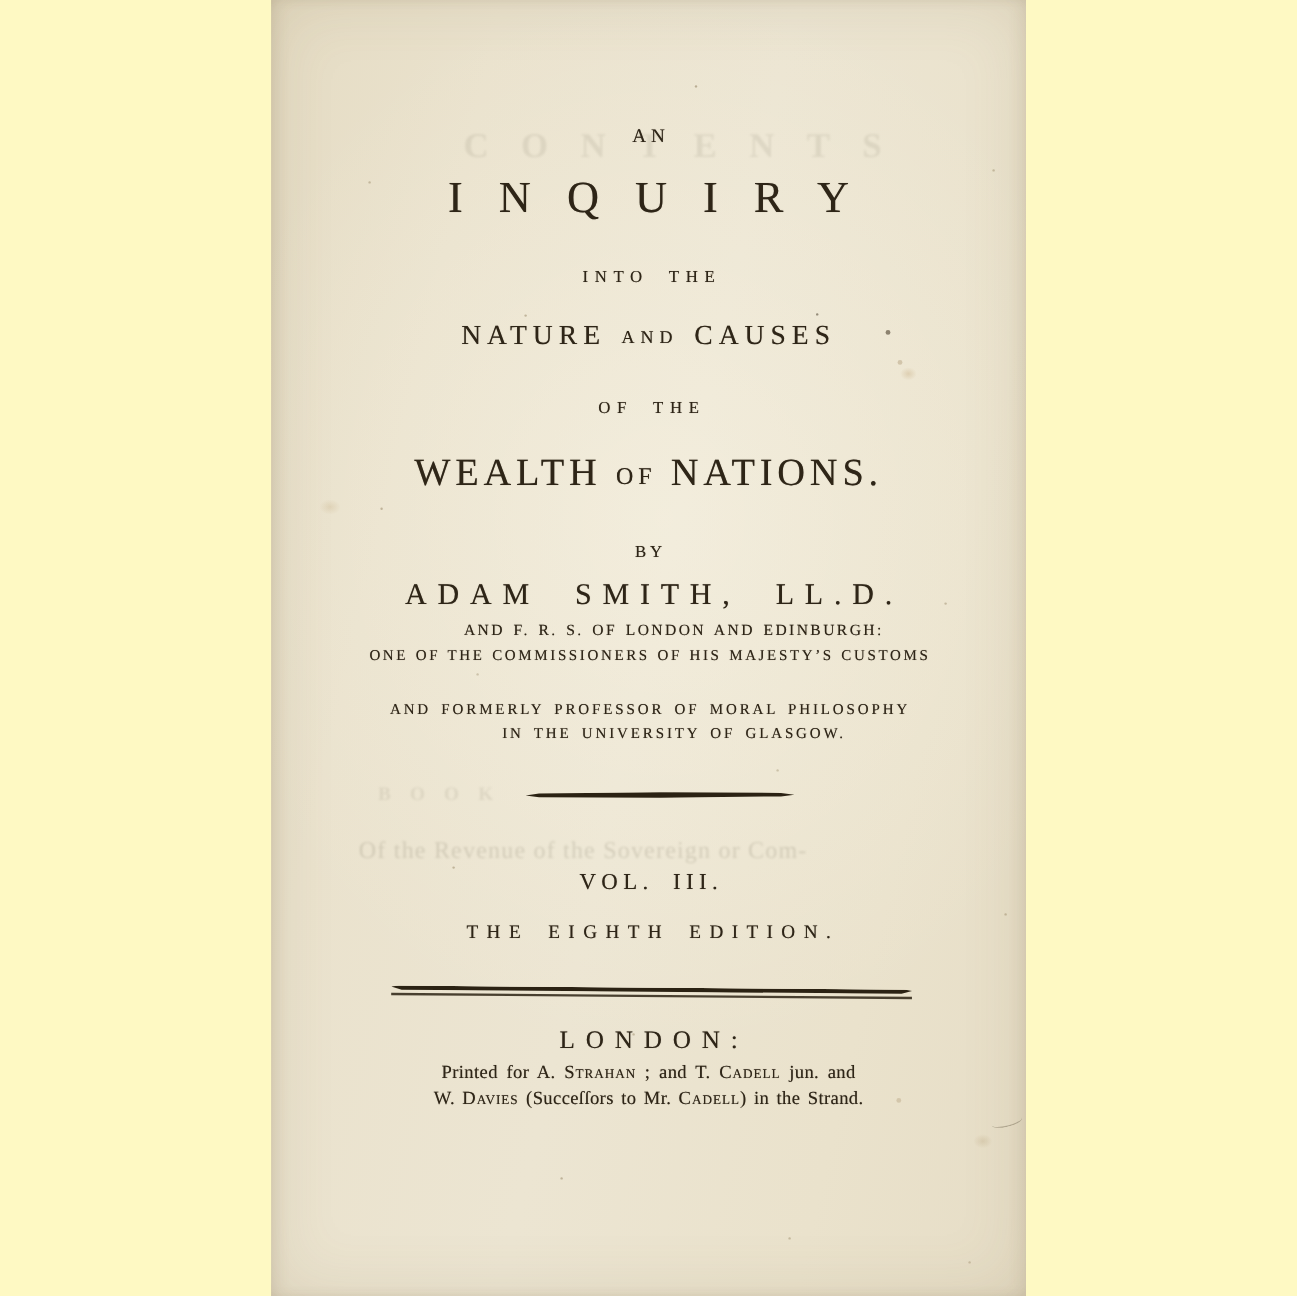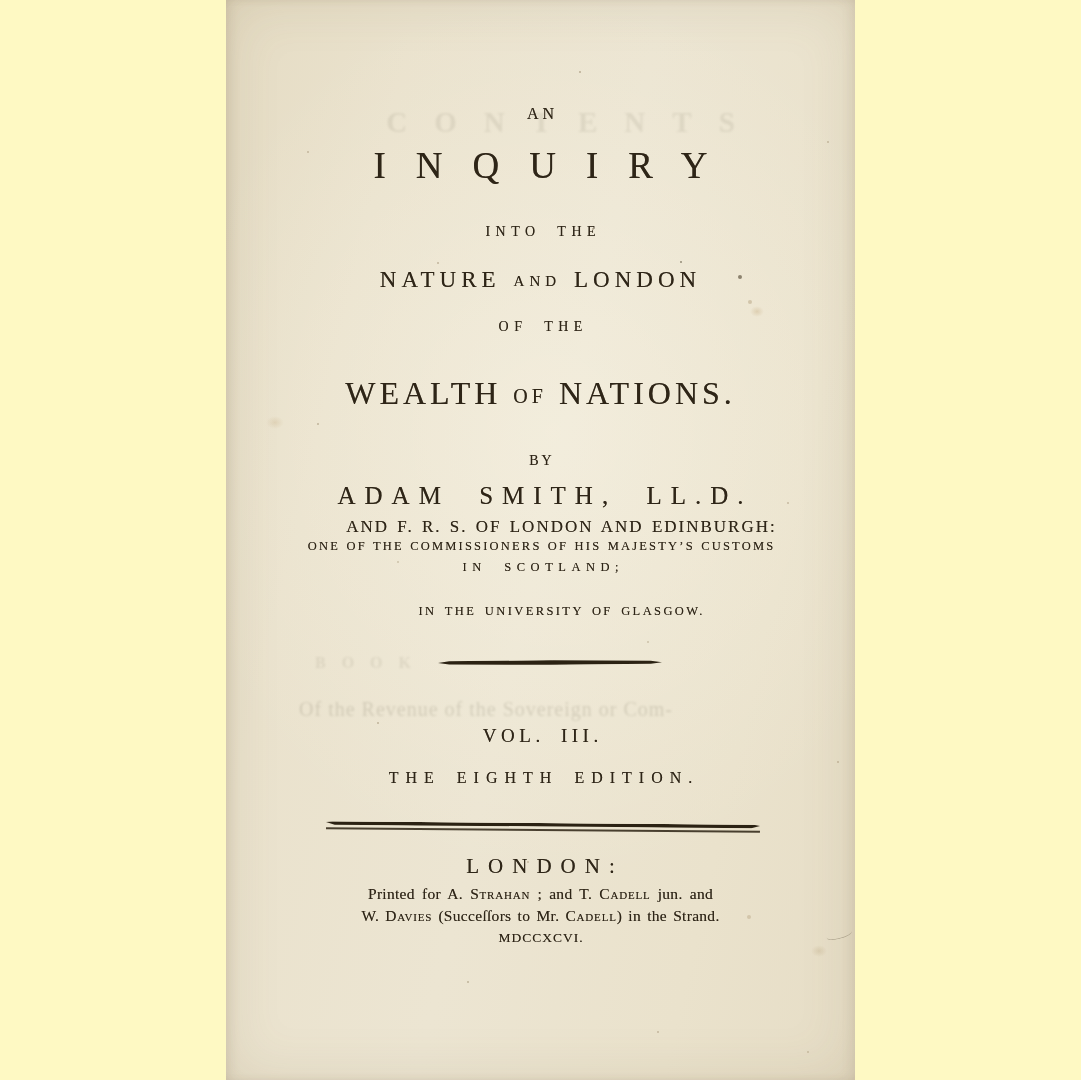"LONDON" span.big { text: LONDON -> CAUSES }
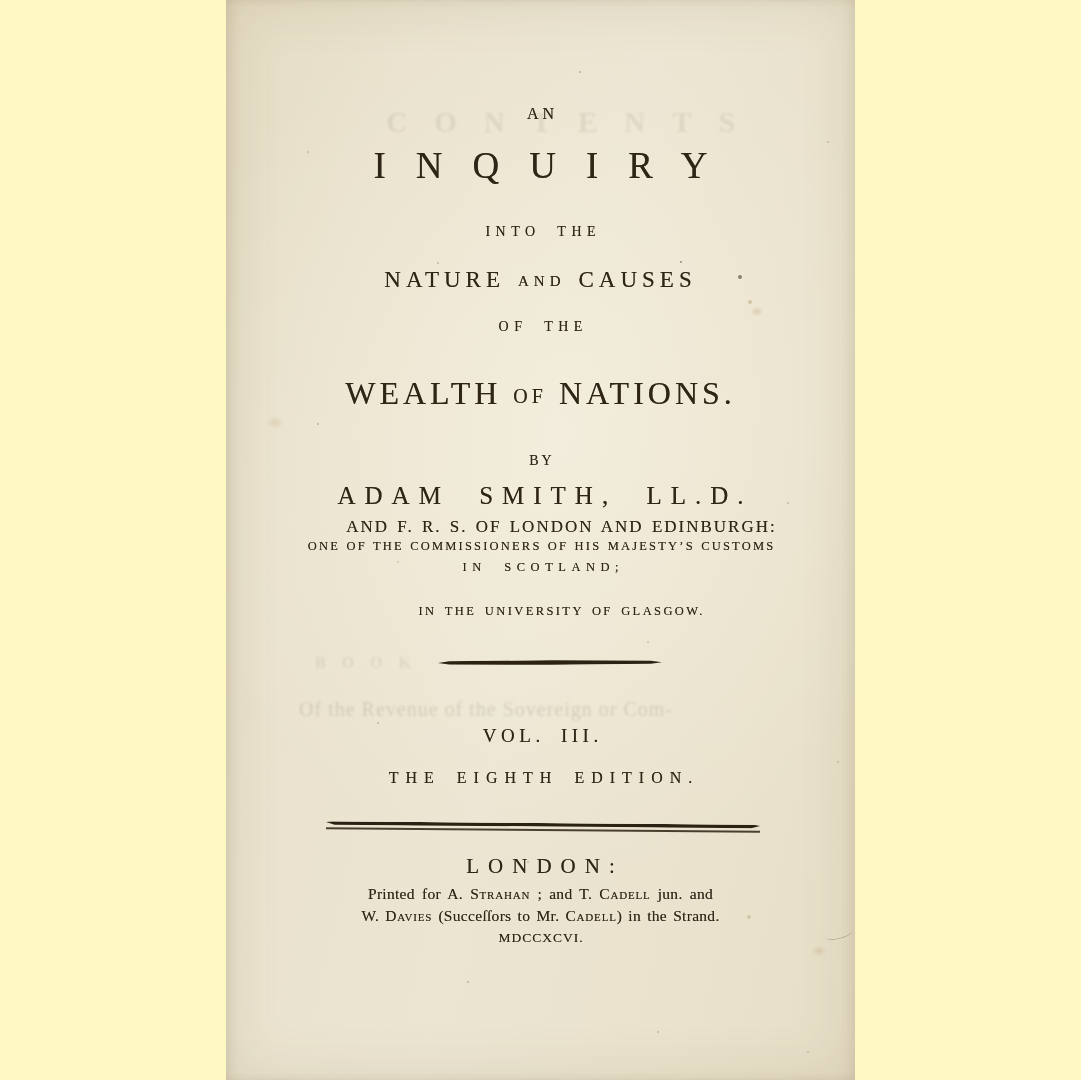"OF THE" .ofthe { top: 320px -> 334px }
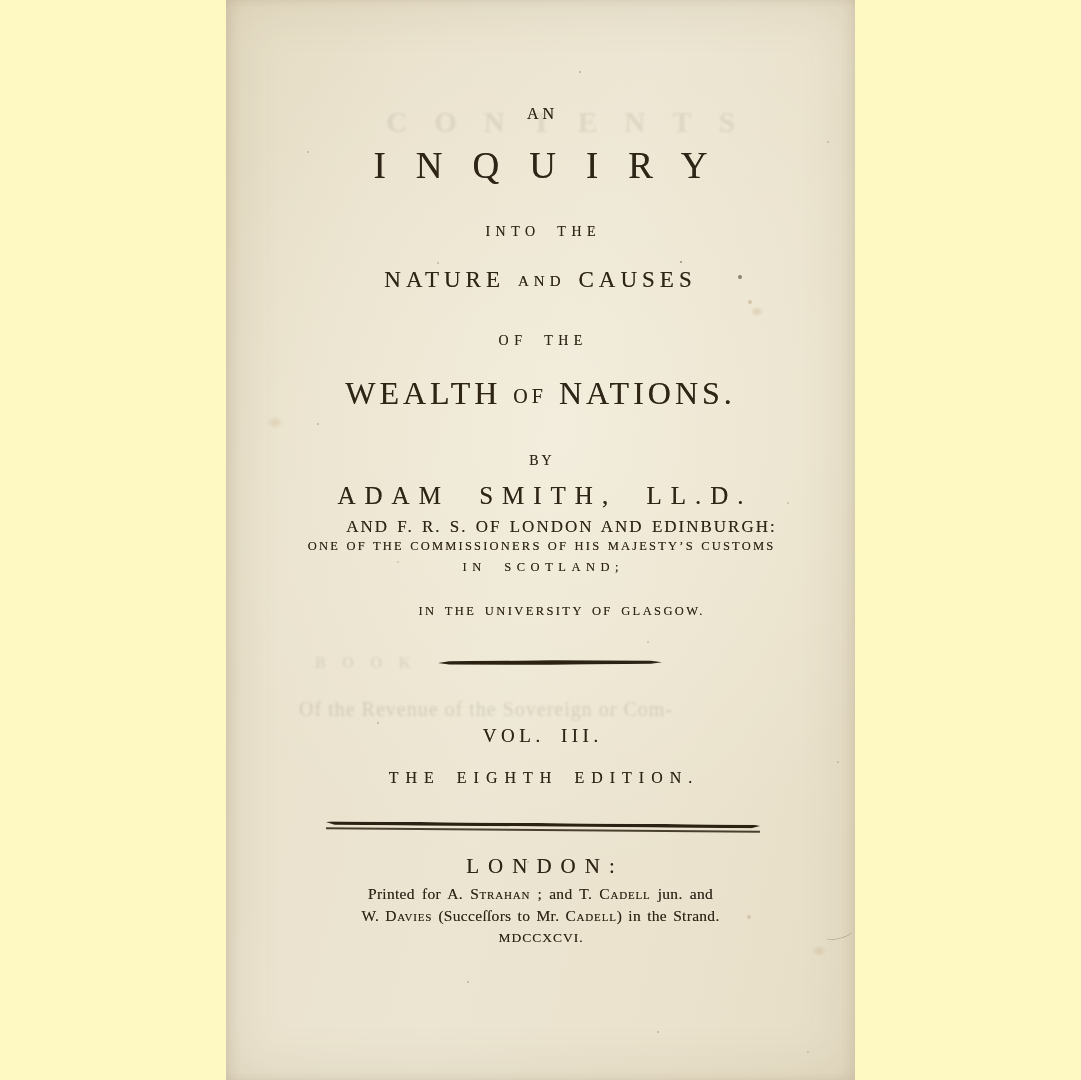"AND F. R. S. OF" .cred-a { font-size: 17px -> 13px }
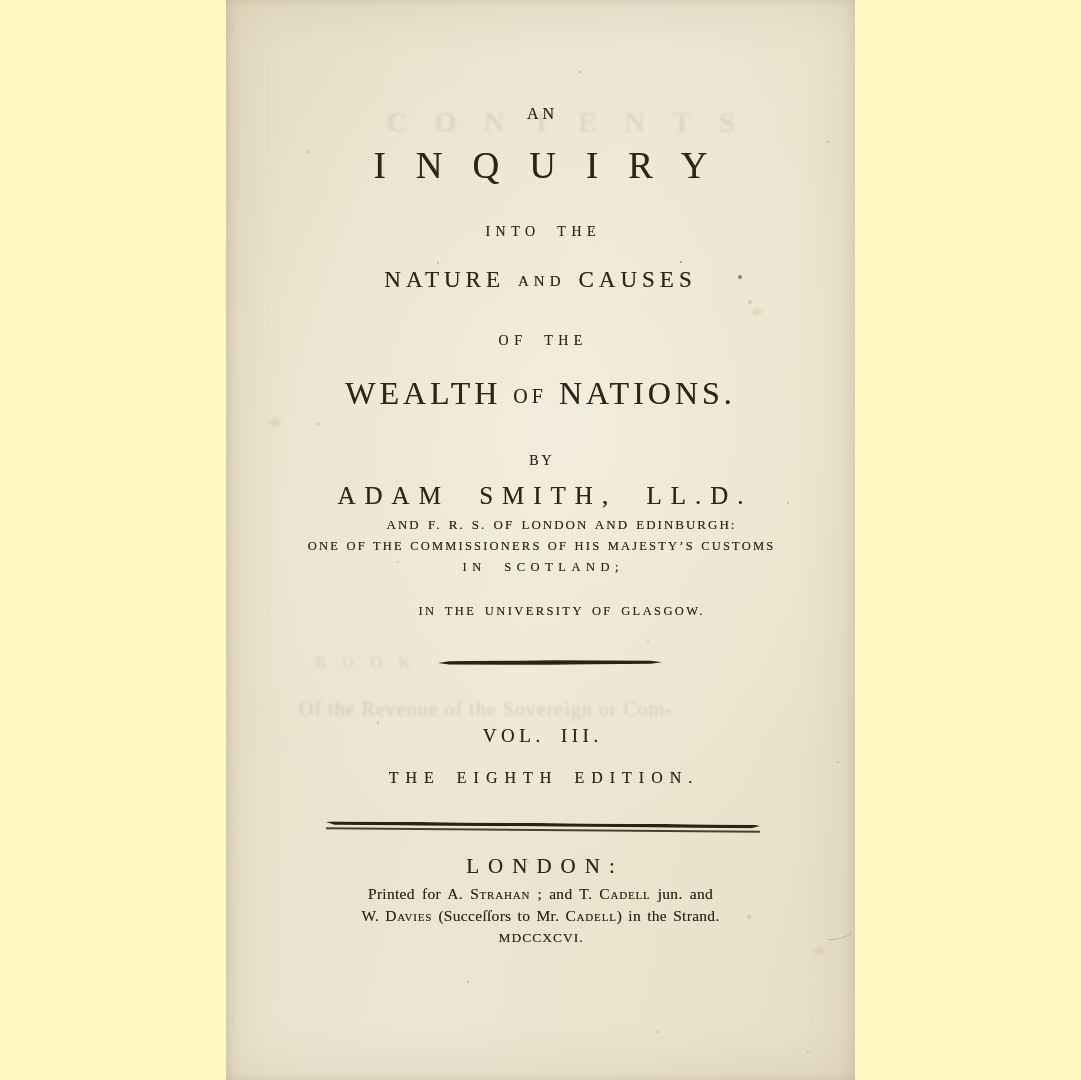"IN SCOTLAND;" div.ln { html: <div>IN SCOTLAND;</div> -> none }
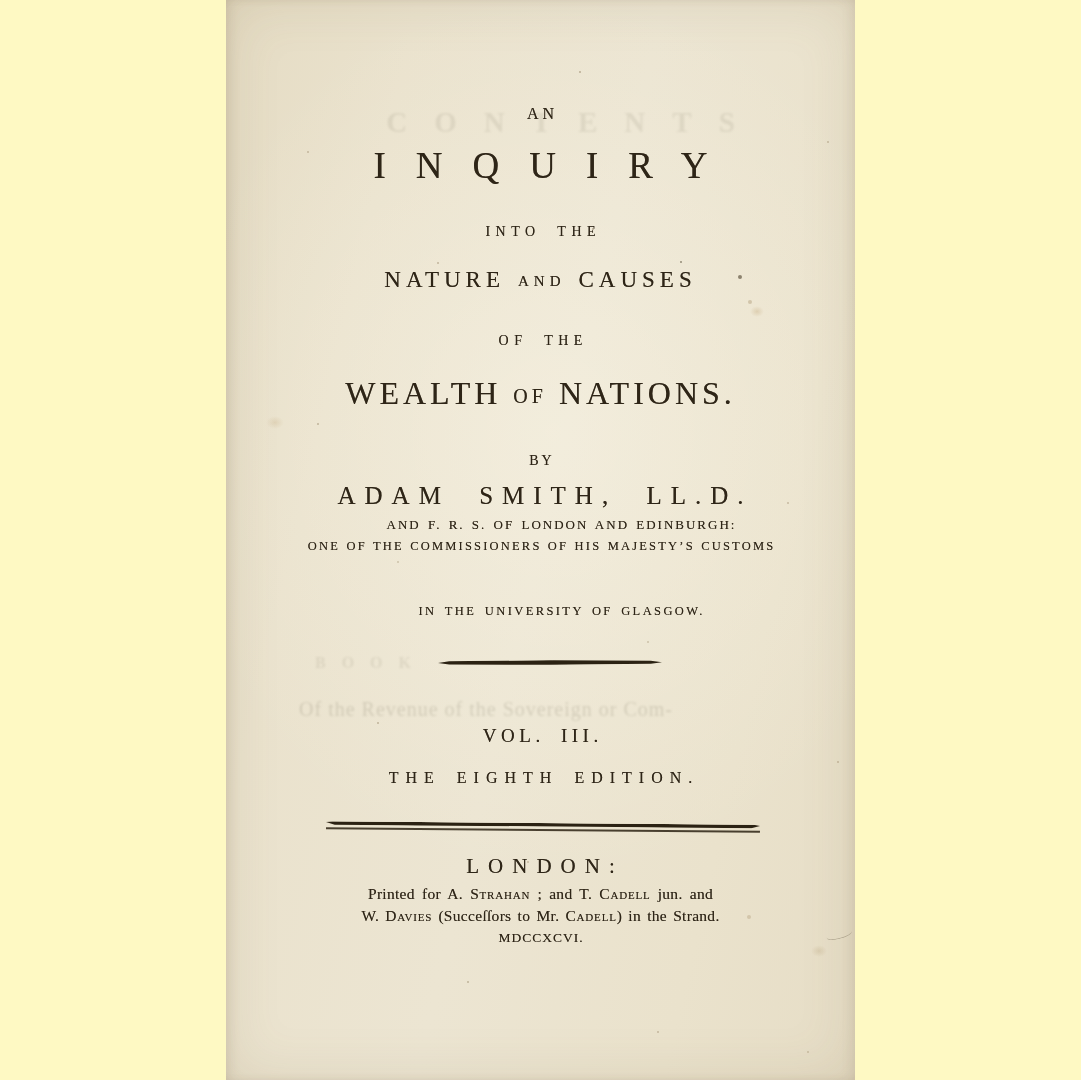"AND FORMERLY PROFESSOR OF MORAL" div.ln { html: none -> <div>AND FORMERLY PROFESSOR OF MORAL PHILOSOPHY</div> }
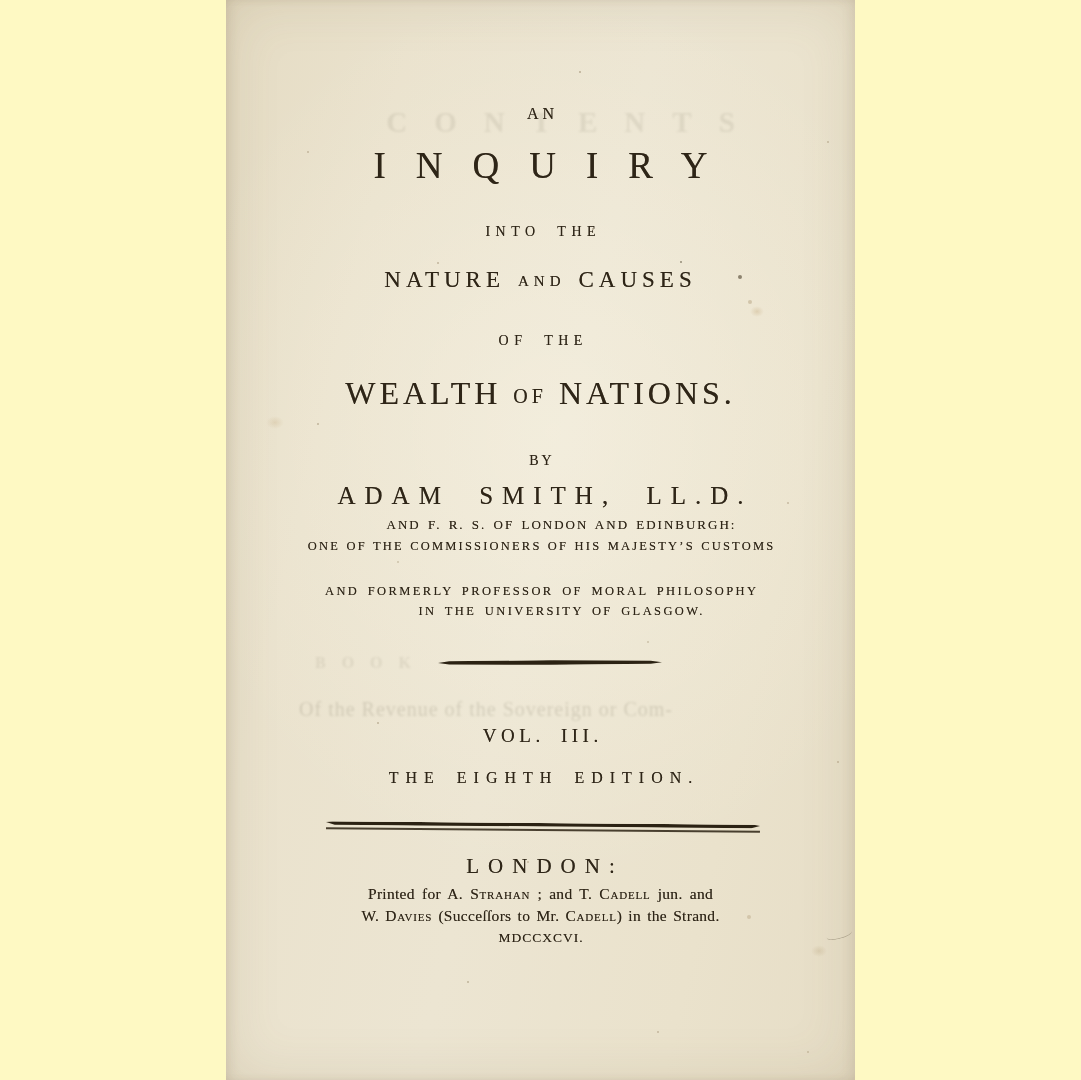"MDCCXCVI." div.ln { html: <div>MDCCXCVI.</div> -> none }
